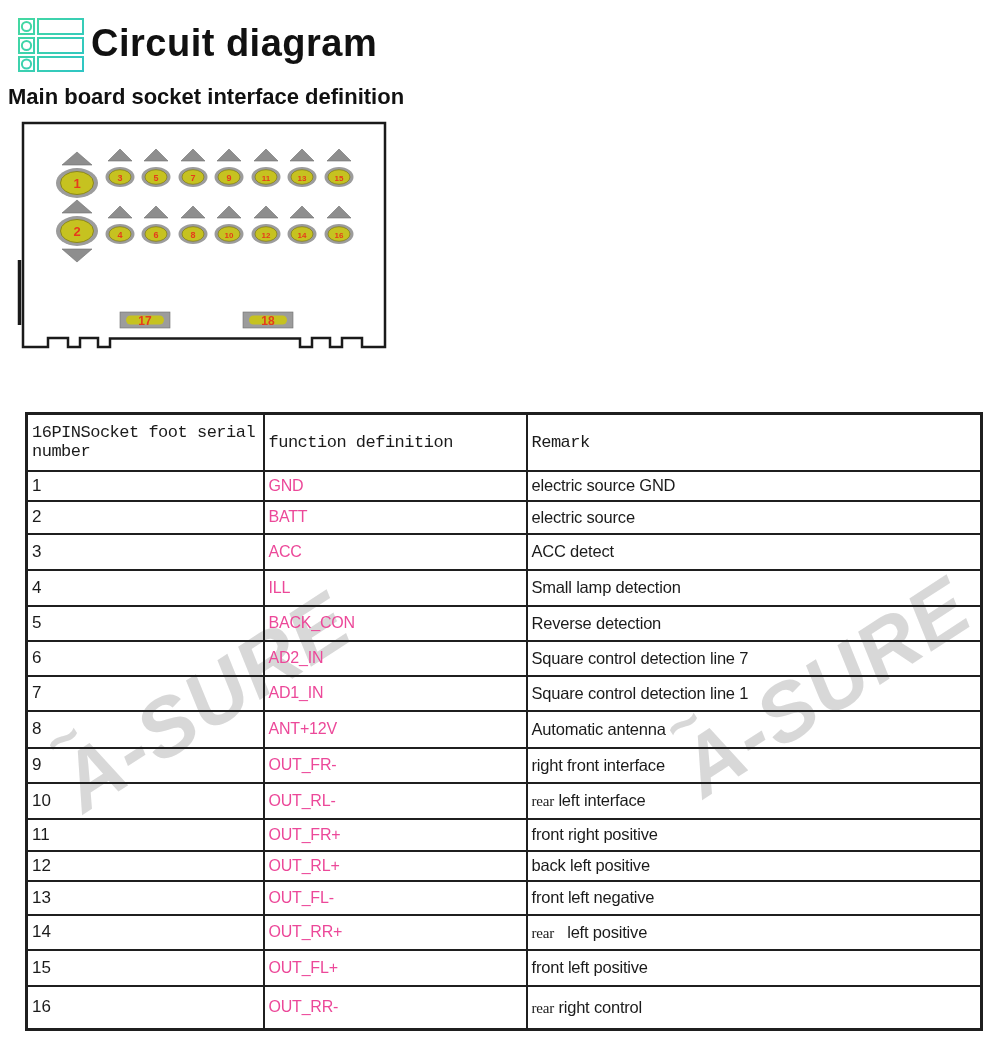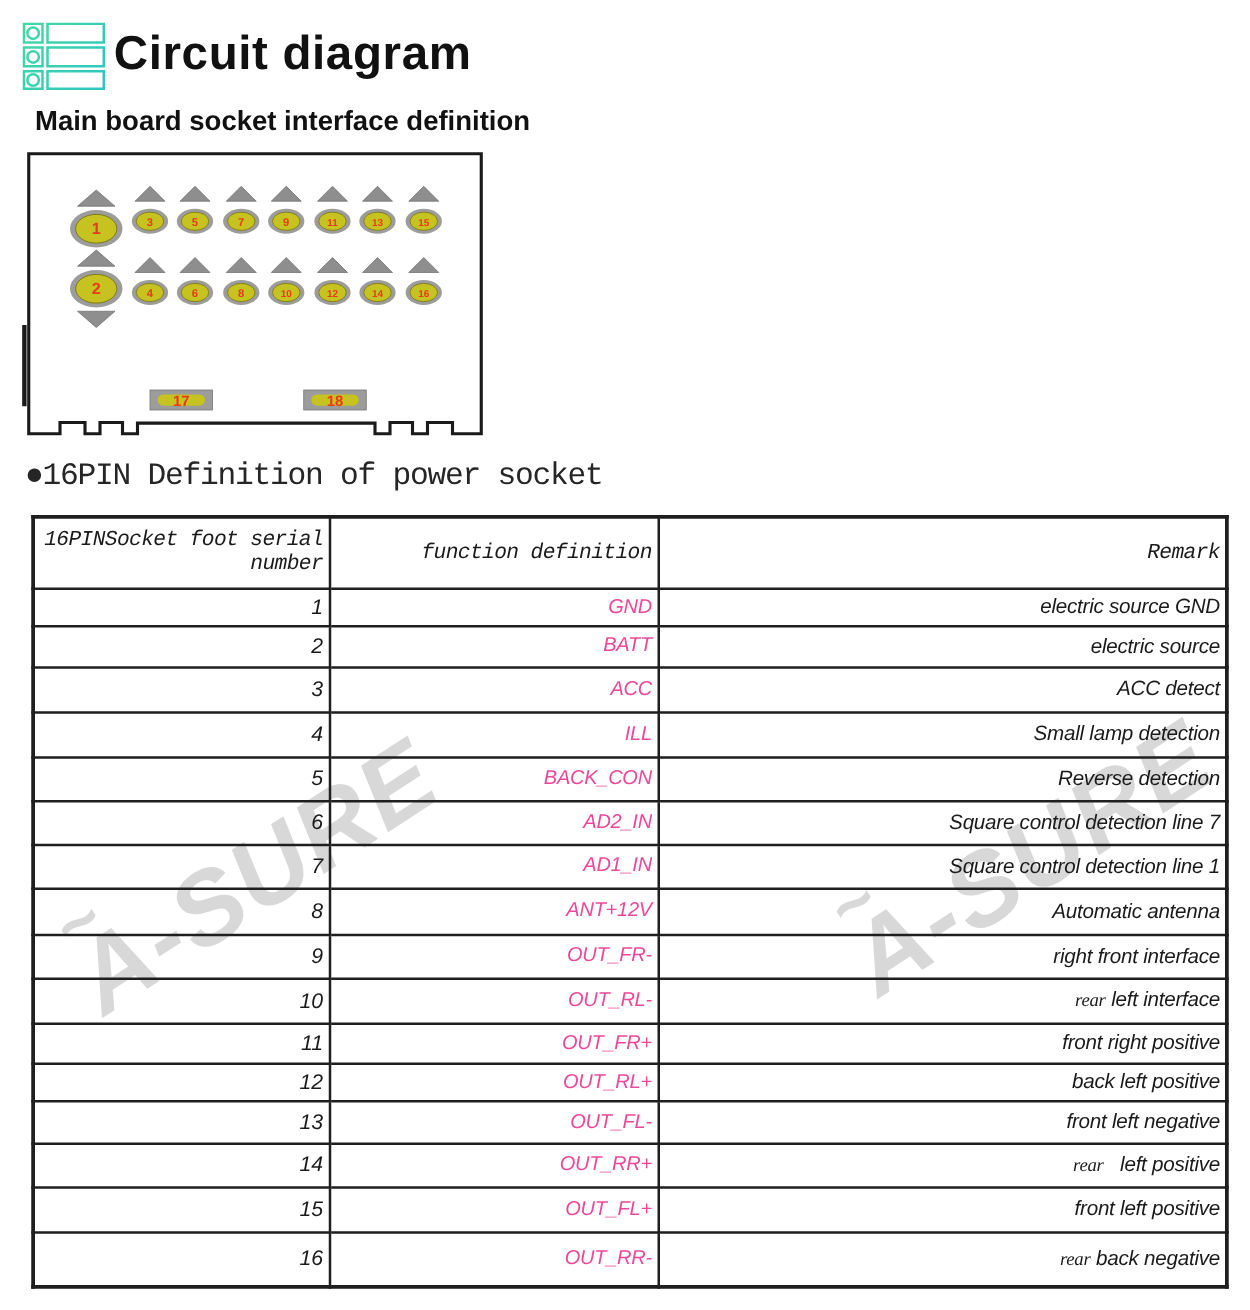"Main board socket interface definition" .subtitle { left: 28px -> 8px }
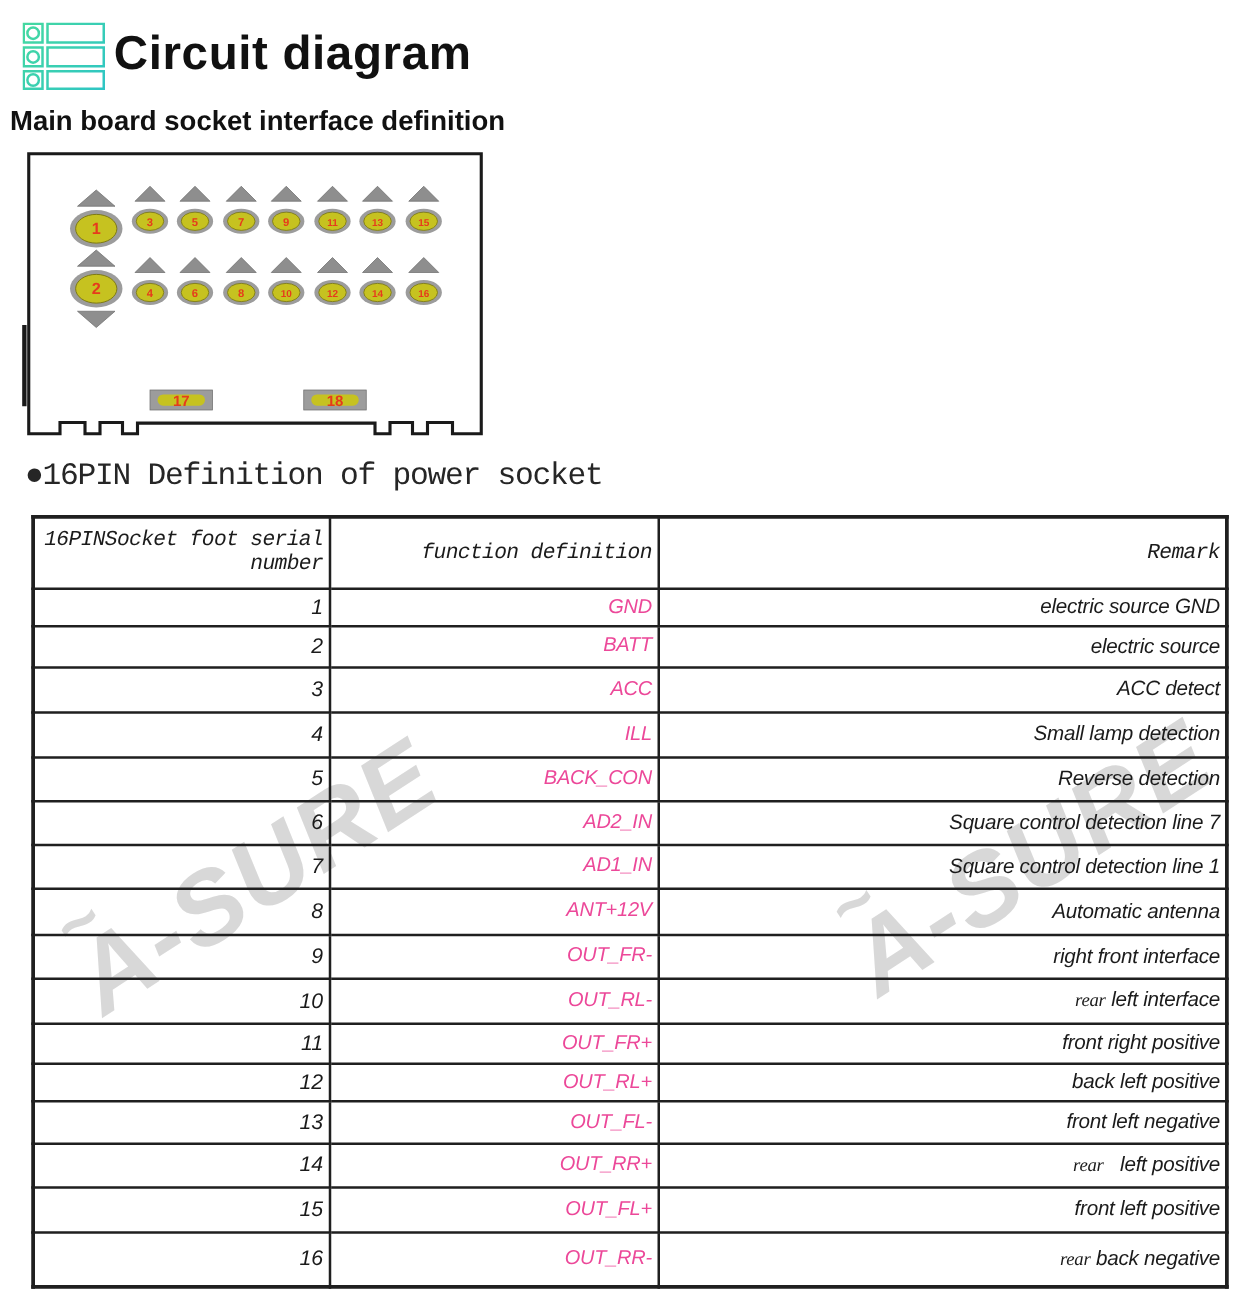"●16PIN Definition of power socket" div.section-heading { html: <div>●16PIN Definition of power socket</div> -> none }
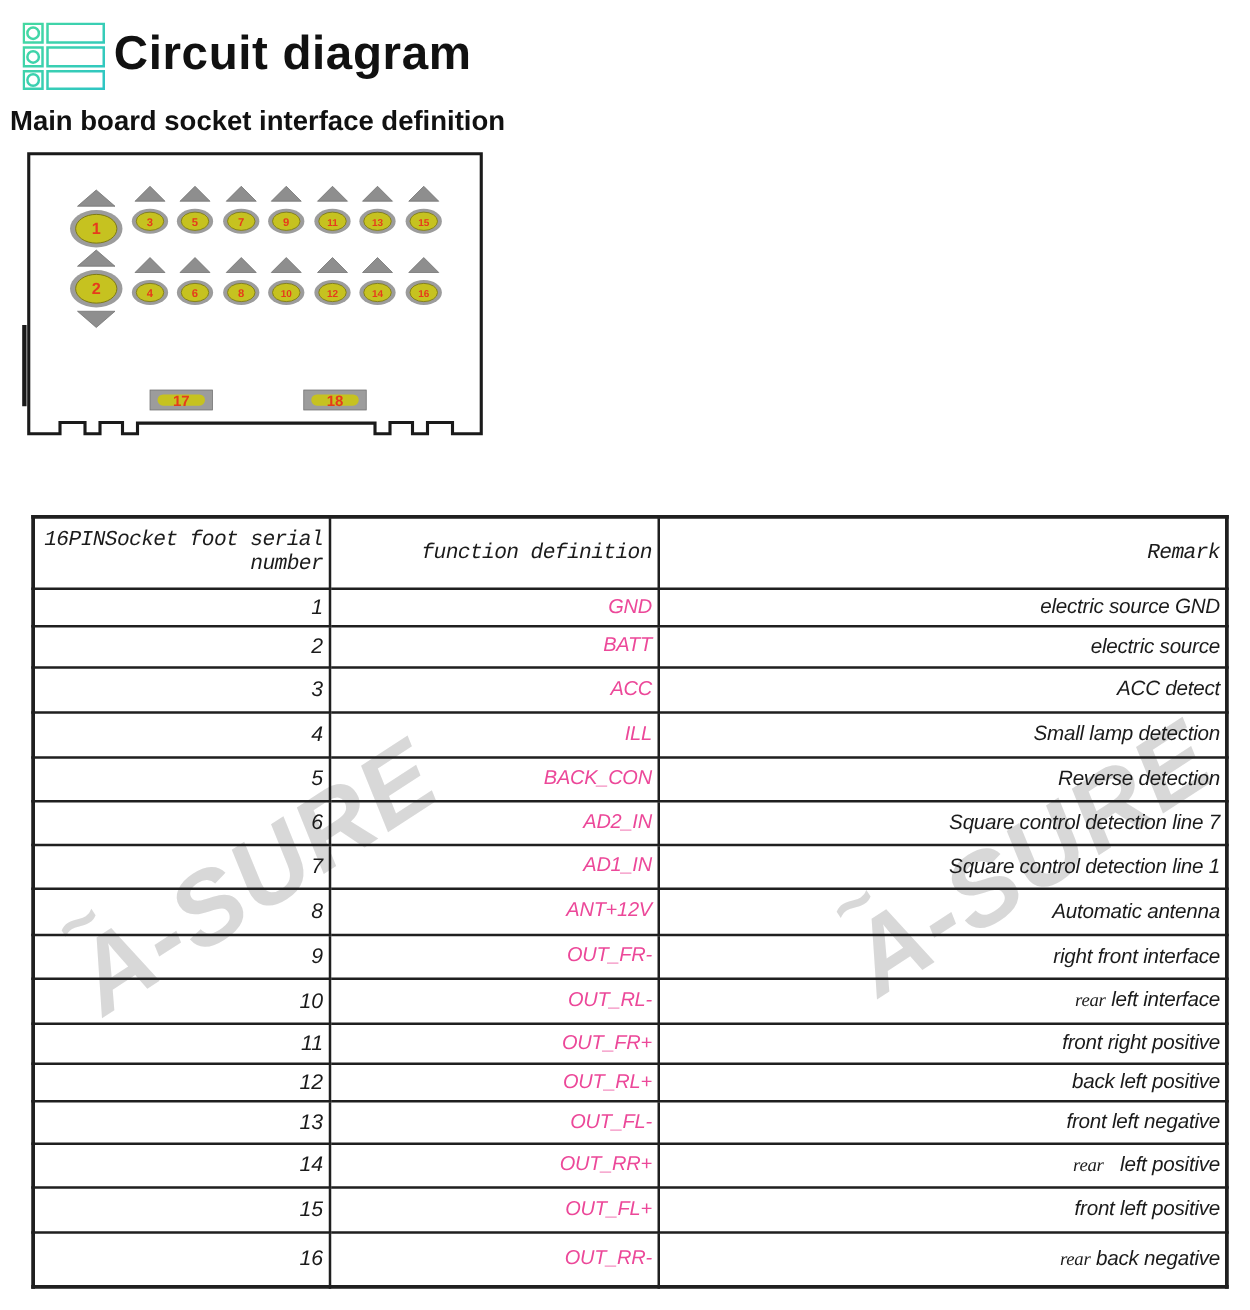"16PINSocket foot serial" .pin-table th,.pin-table td { font-style: italic -> none; text-align: right -> left }
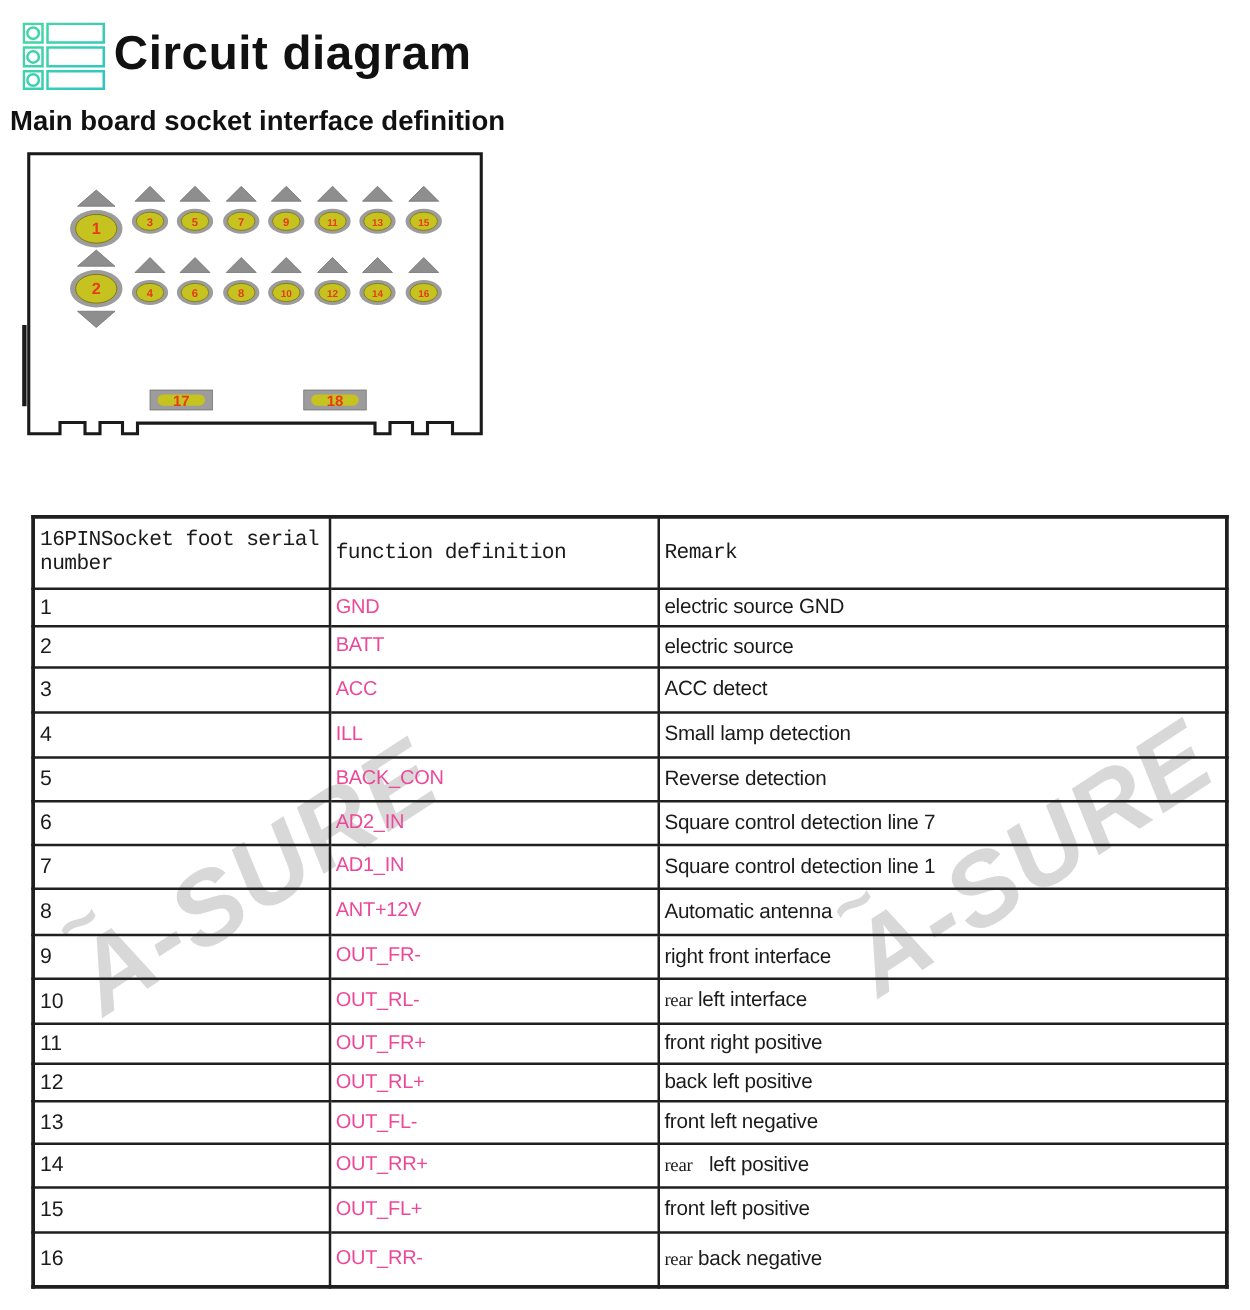"back negative" span.rm { text: back negative -> right control }
